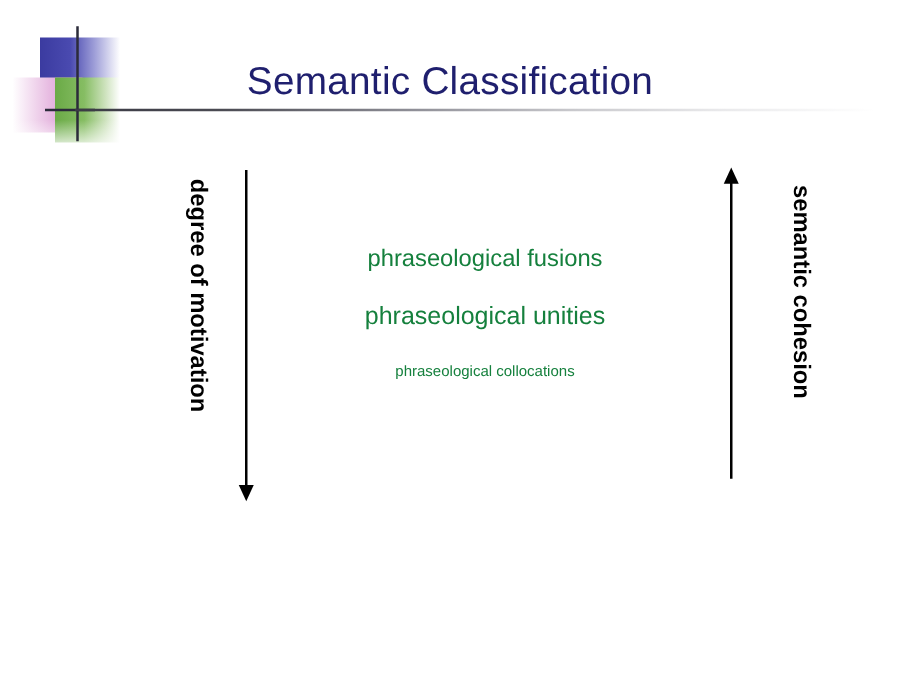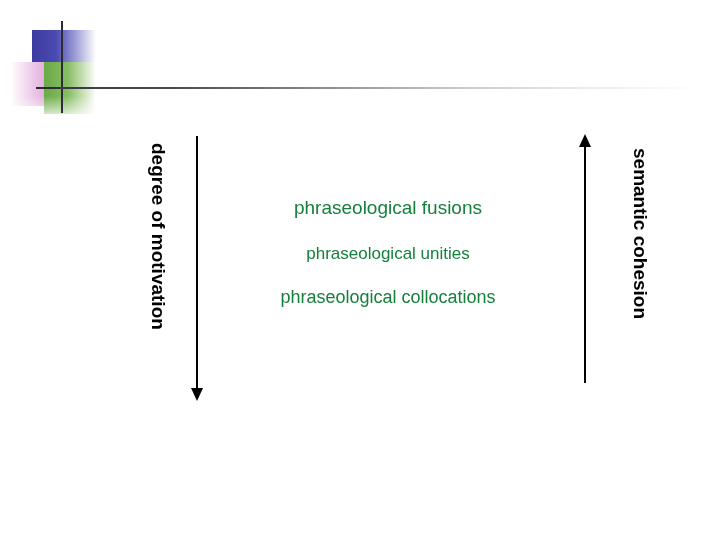"Semantic Classification" div { html: none -> <div>Semantic Classification</div> }
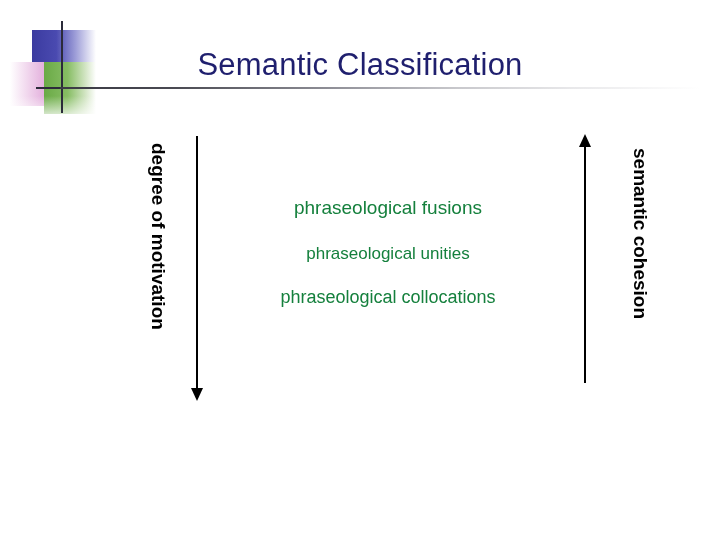"phraseological unities" .term-2 { font-size: 17px -> 20px }
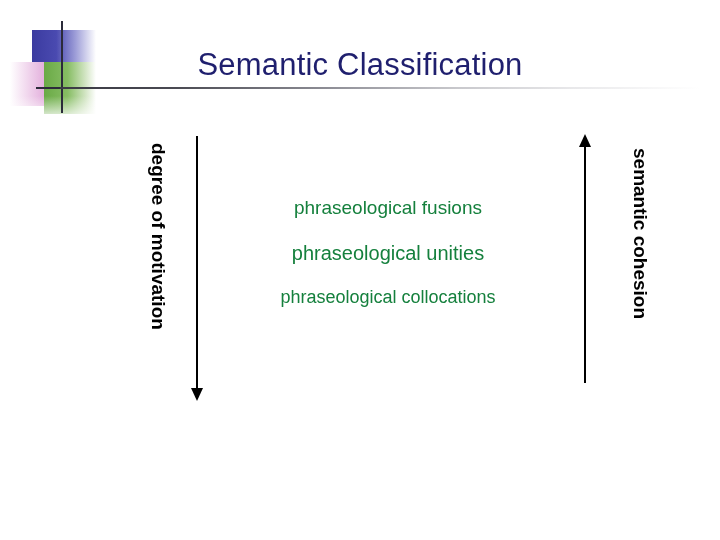"phraseological collocations" .term-3 { font-size: 18px -> 12px }
